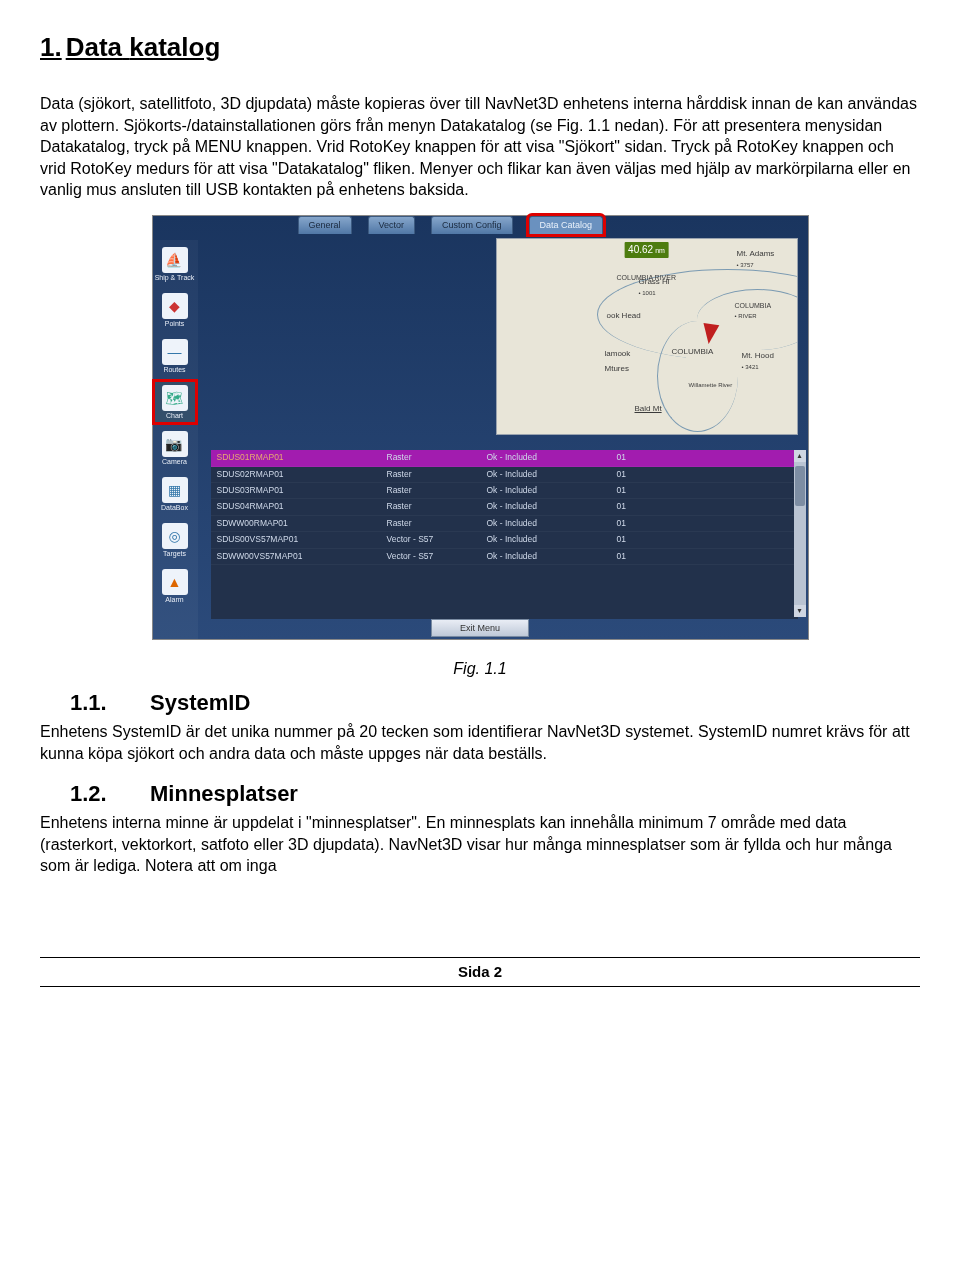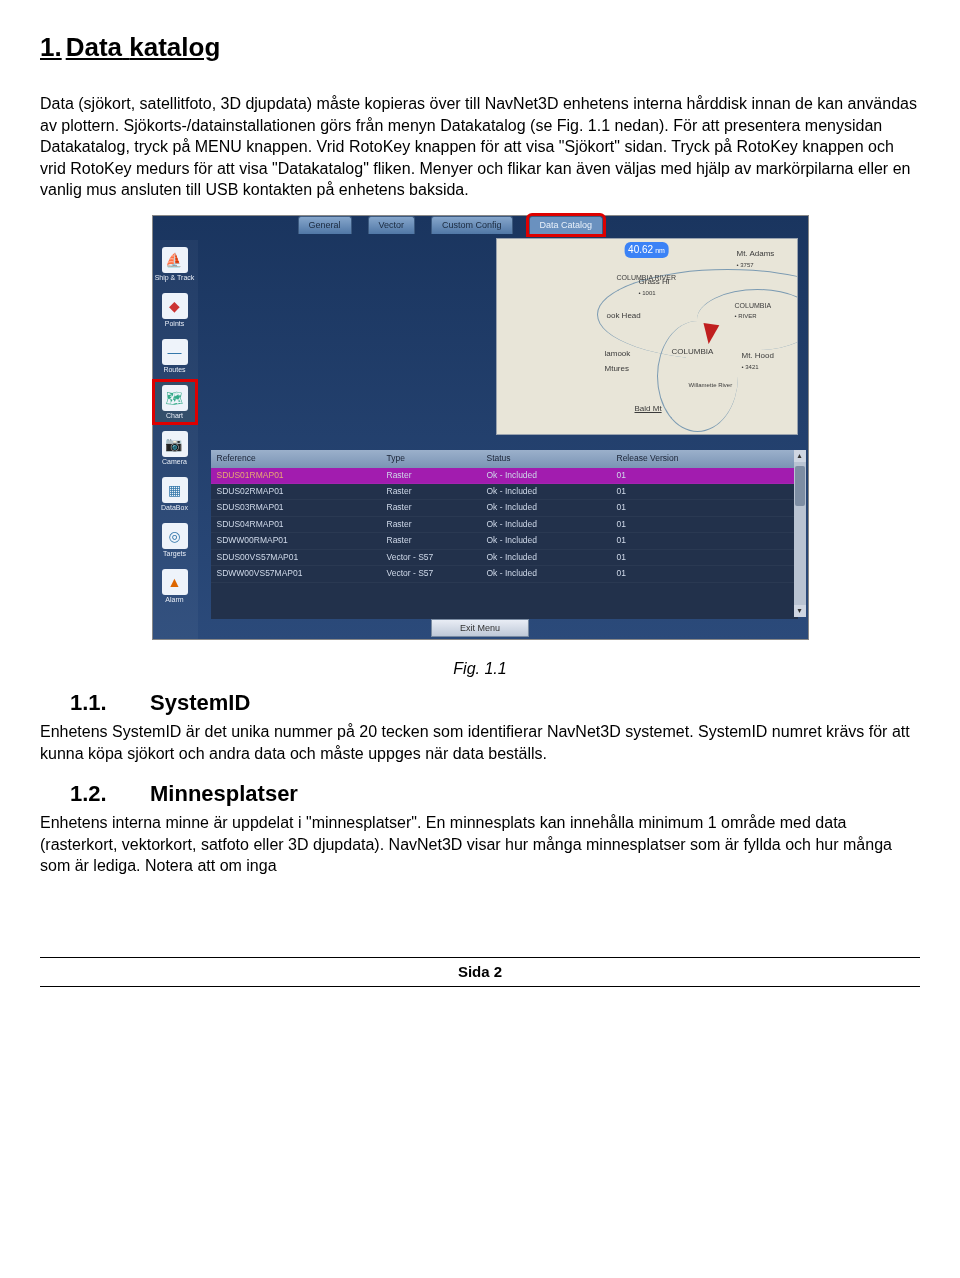"40.62" .map-scale { background: #3b82f6 -> #4d7c0f; border-radius: 6px -> 1px }
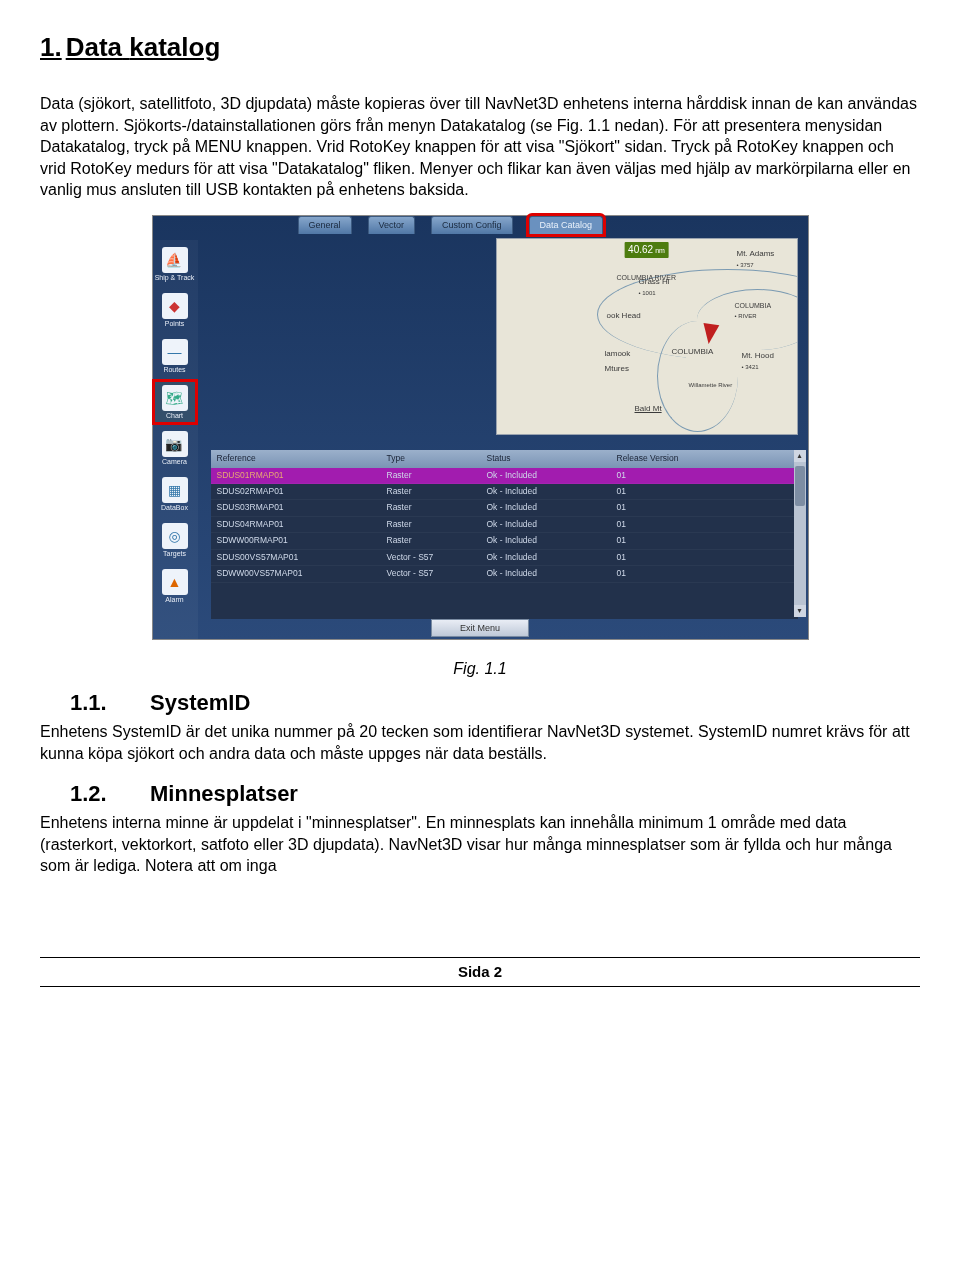"Reference" div.thead { html: <div> <span>Reference</span> <span>Type</span> <span>Status</span> <span>Release Version</span> </div> -> none }
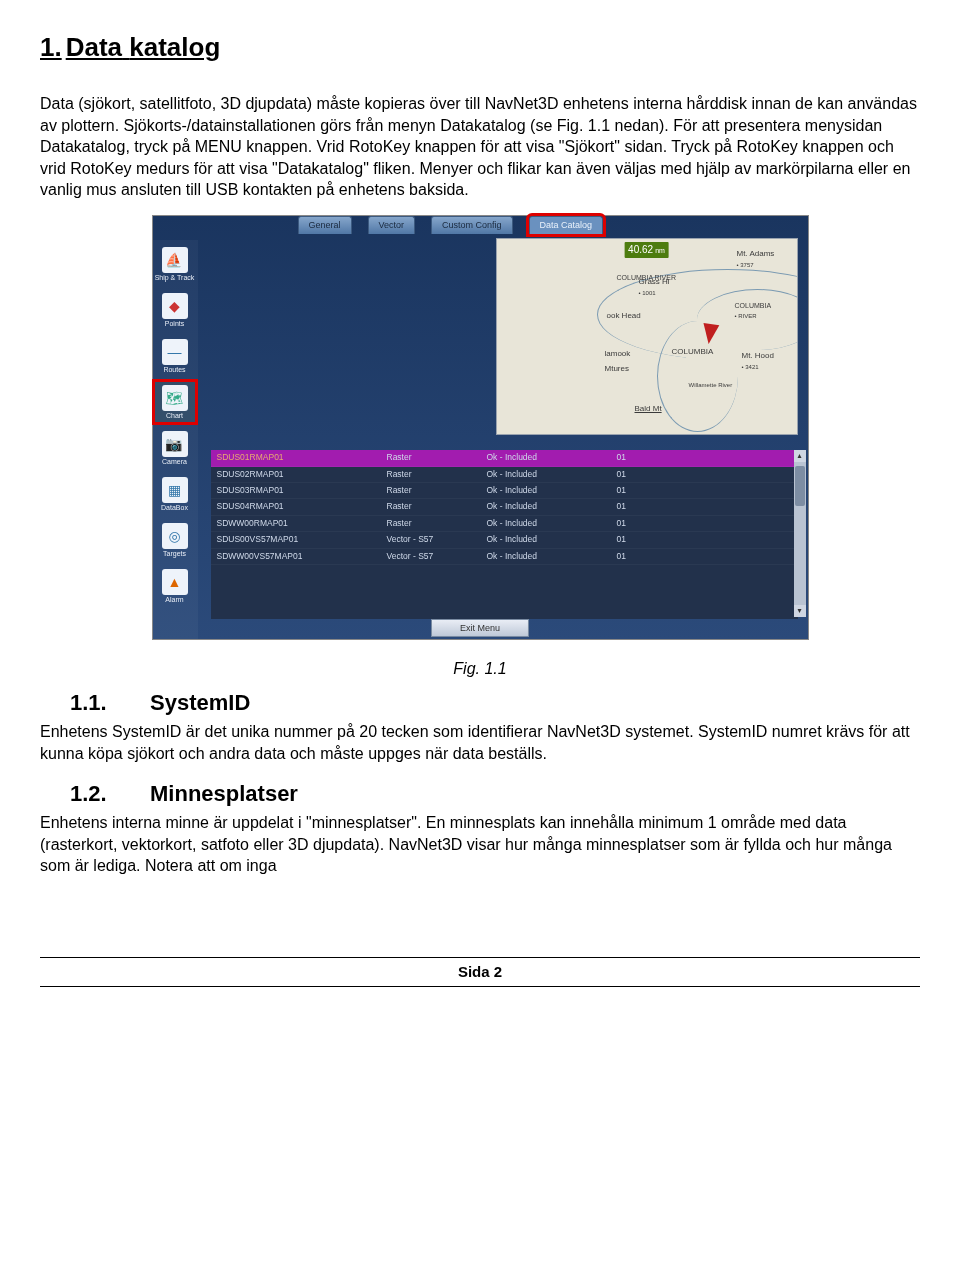"Enhetens interna minne är uppdelat" p { text: 1 -> 7 }
